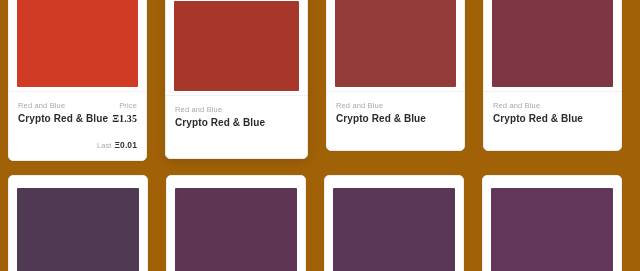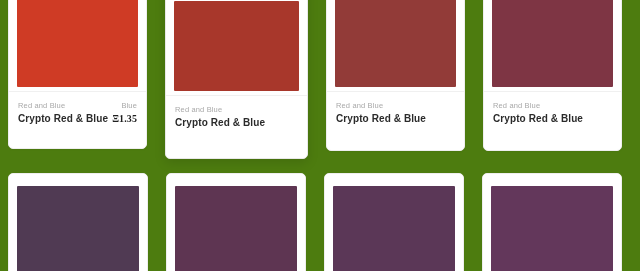"Red and Blue" #app { background: #4d7c0f -> #a16207 }
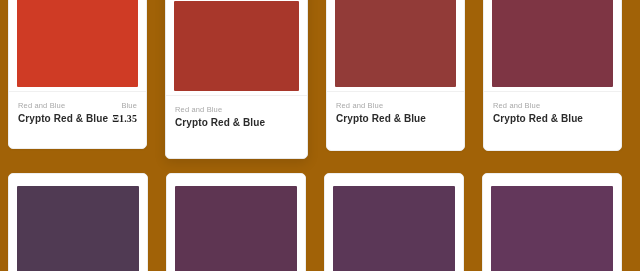"Blue" span.price-label { text: Blue -> Price }
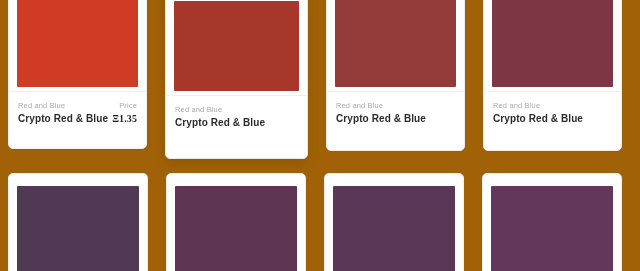"Last" div.last-row { html: none -> <div> <span>Last</span> <span>Ξ0.01</span> </div> }
